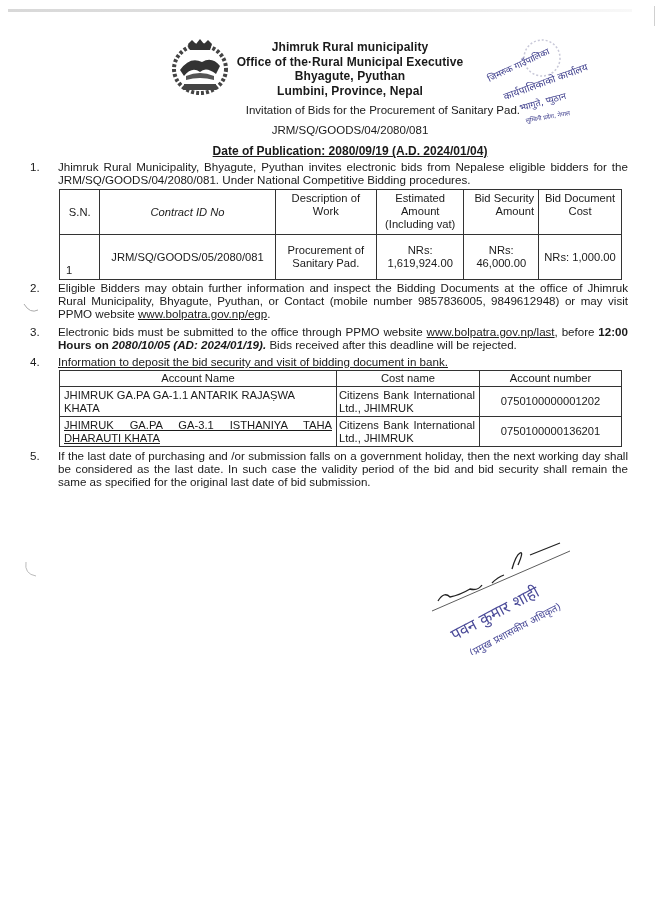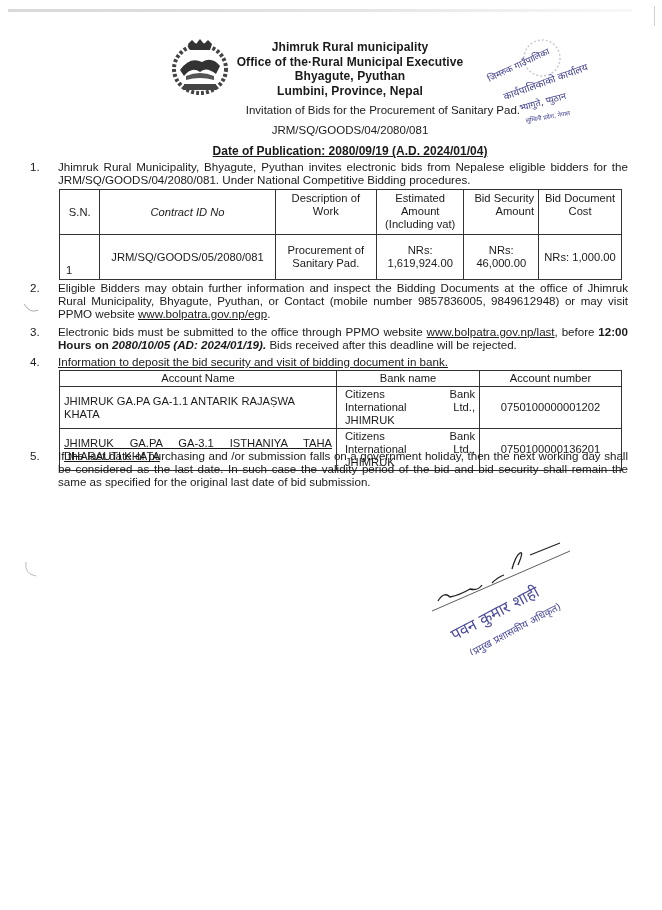"Bank name" th { text: Bank -> Cost }
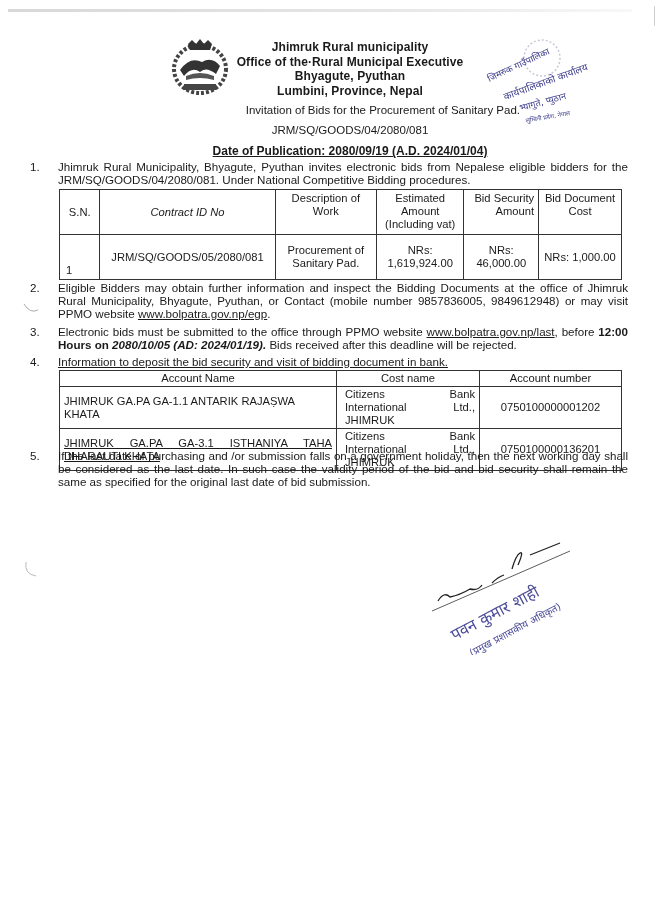"Citizens Bank International Ltd.," .t2 td.bank { padding-left: 8px -> 2px }
